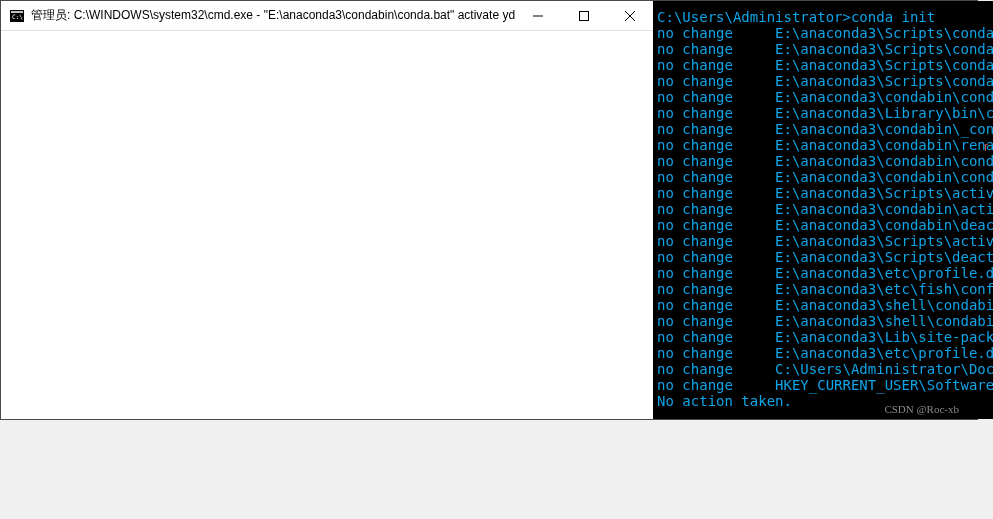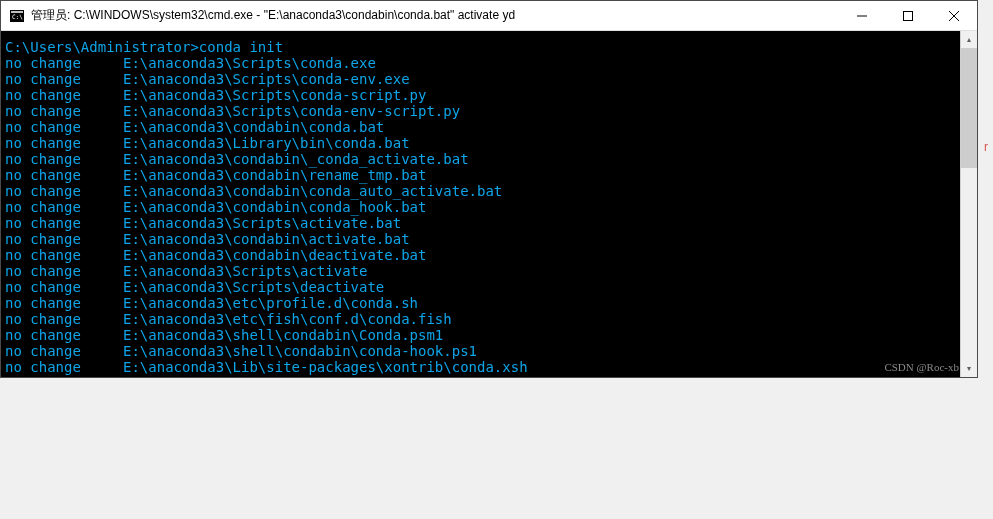"管理员: C:\WINDOWS\system32\cmd.exe -" .window { flex-direction: column -> row; height: 378px -> 420px }
